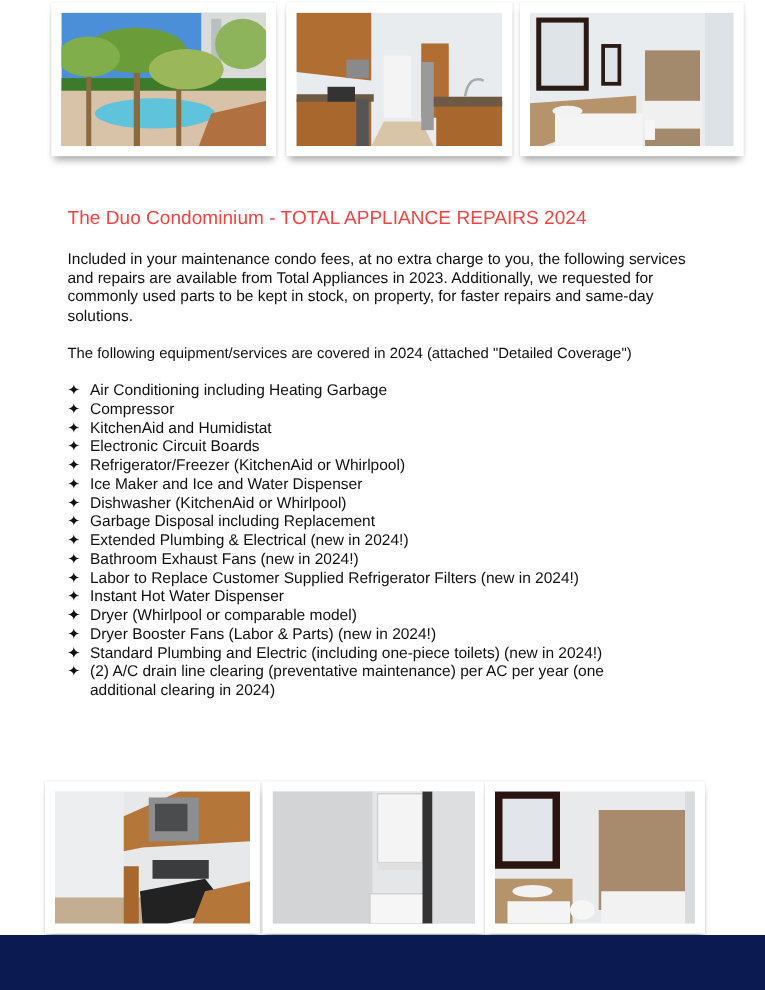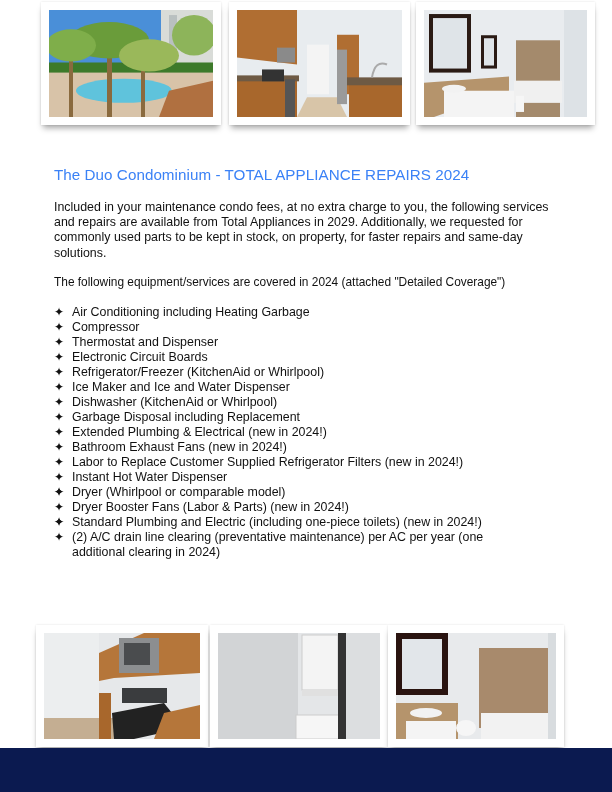"The Duo Condominium - TOTAL" .title { color: #3b82f6 -> #ef4444 }
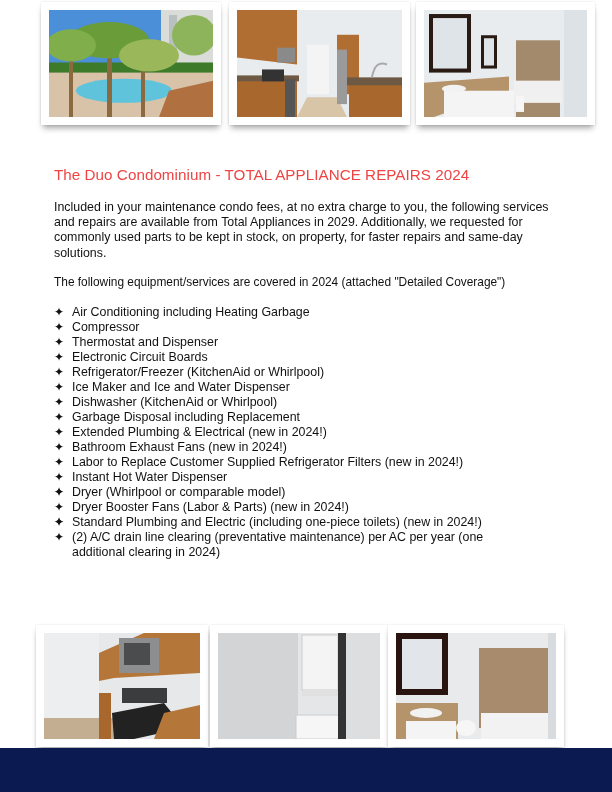"Included in your maintenance condo" div.intro { text: 2029 -> 2023 }
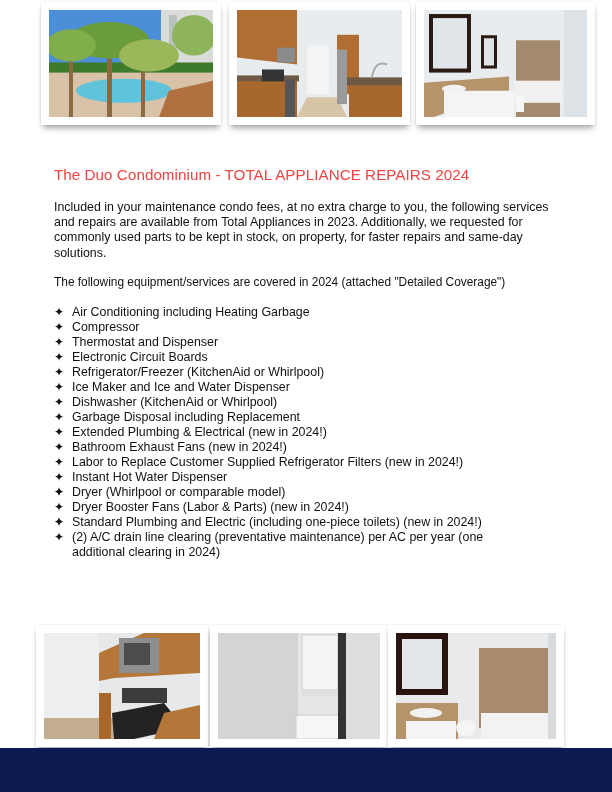"Thermostat and Dispenser" span { text: Thermostat and Dispenser -> KitchenAid and Humidistat }
